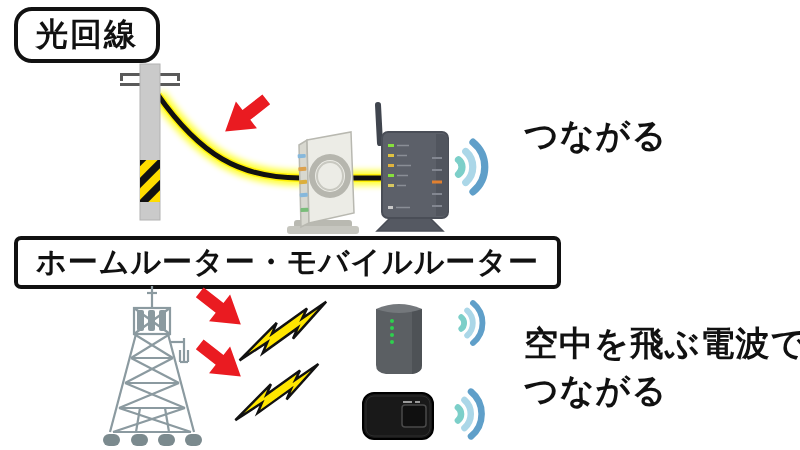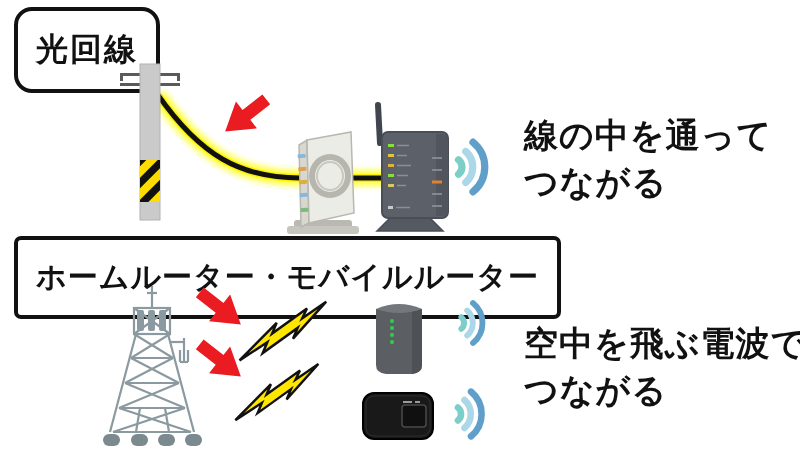"光回線" .badge { padding: 17px 18px -> 2px 18px }
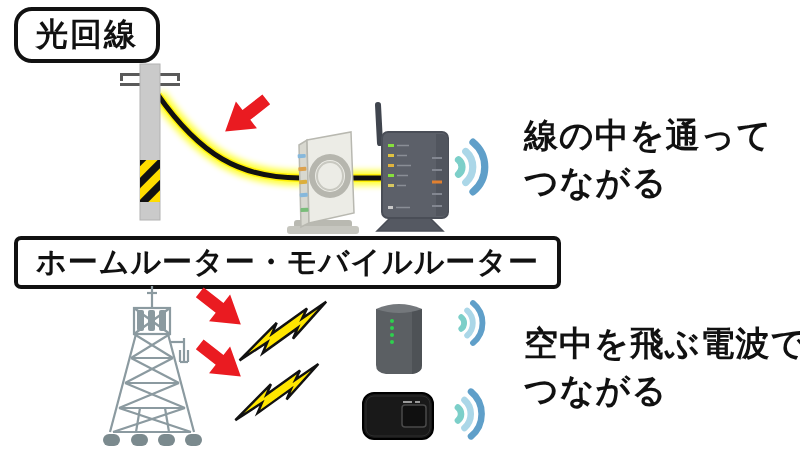"線の中を通って" div { html: <div>線の中を通って</div> -> none }
